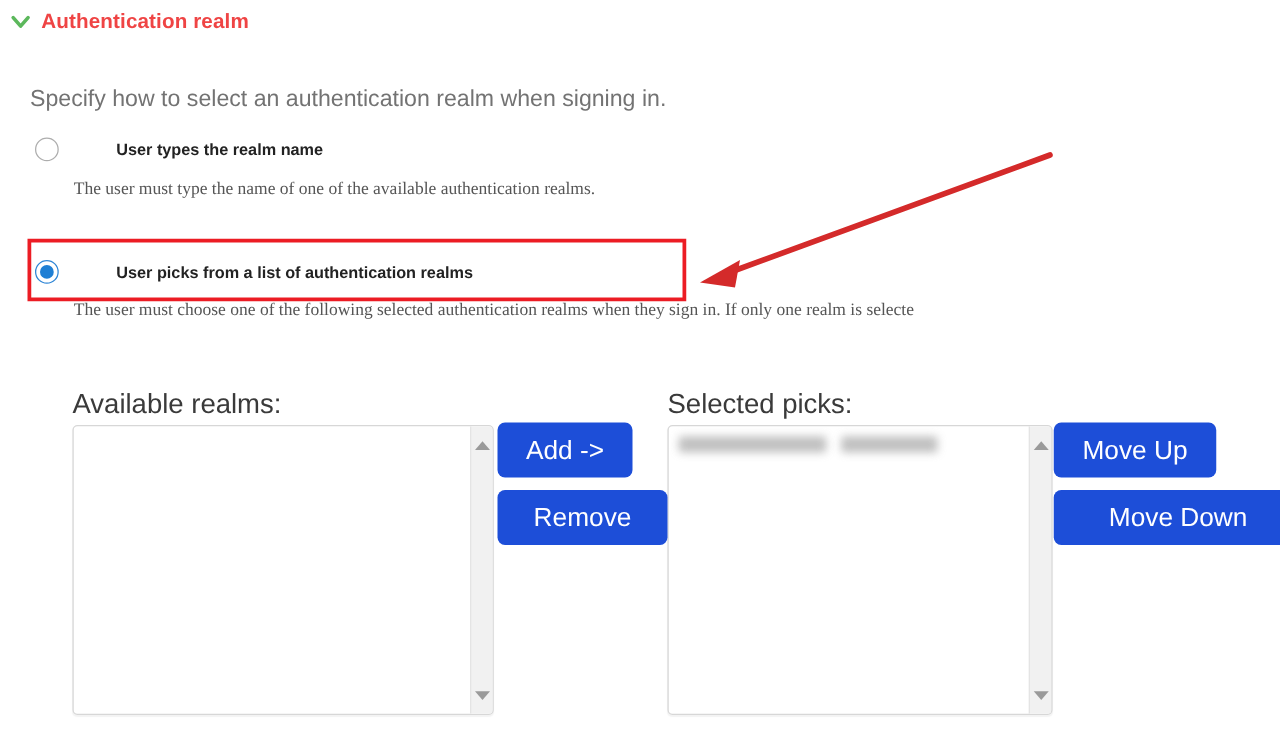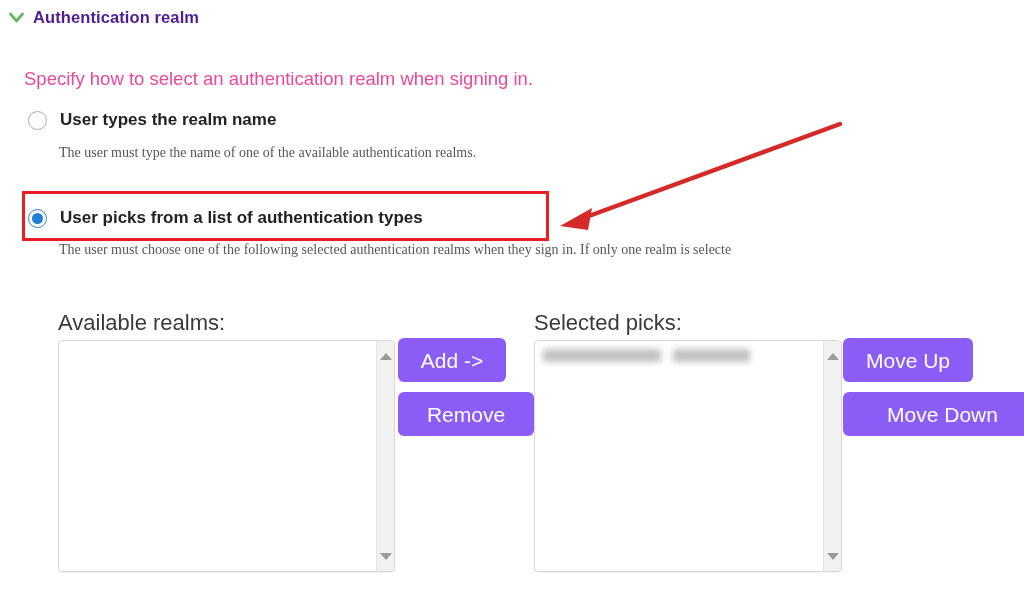"Authentication realm" .section-header { color: #4c1d95 -> #ef4444 }
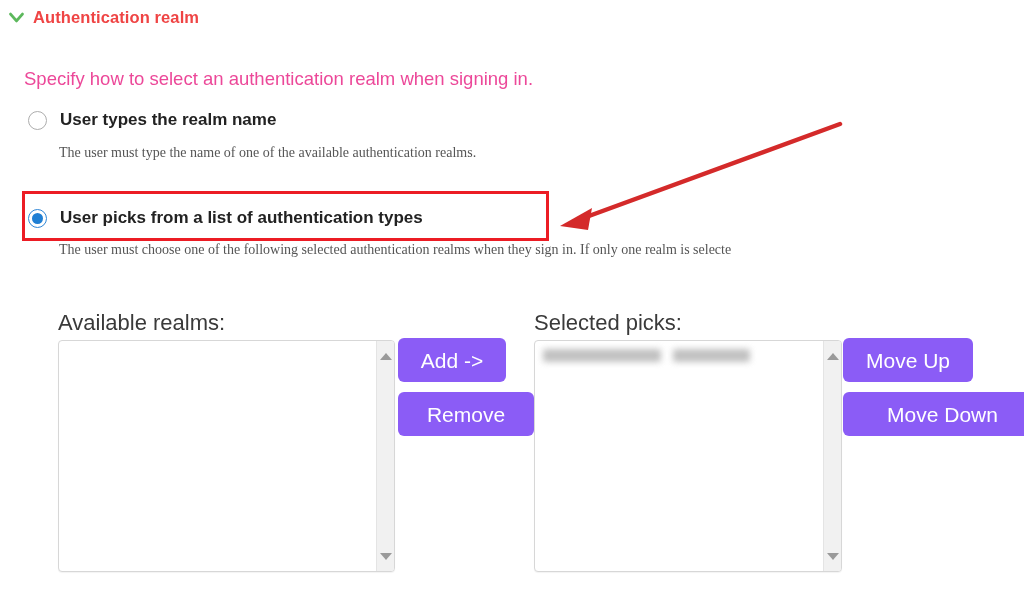"Specify how to select an" .intro { color: #ec4899 -> #737373 }
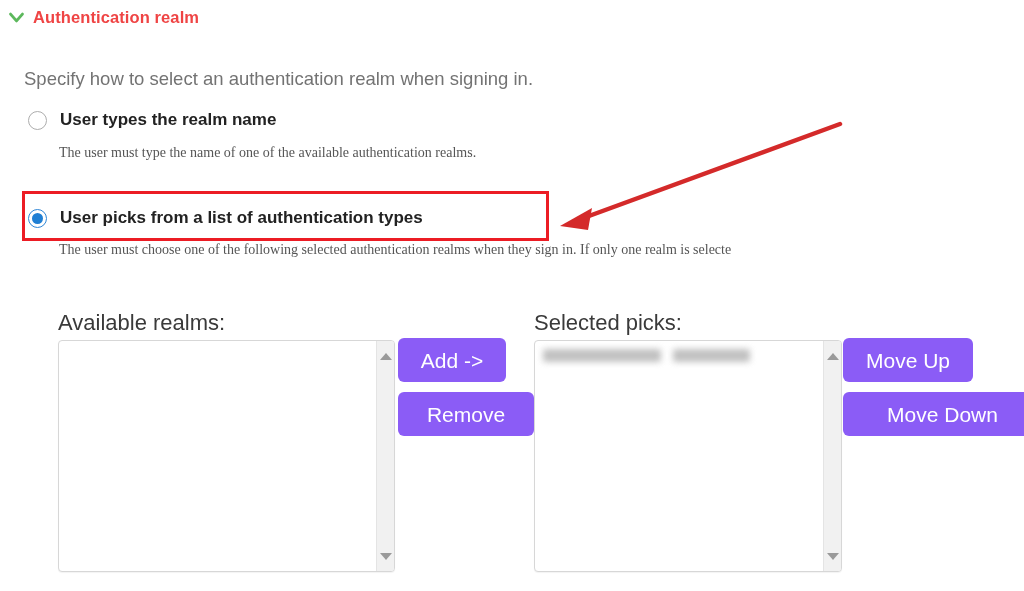"User types the realm name" .opt-label { font-size: 17px -> 13px; margin-left: none -> 33px }
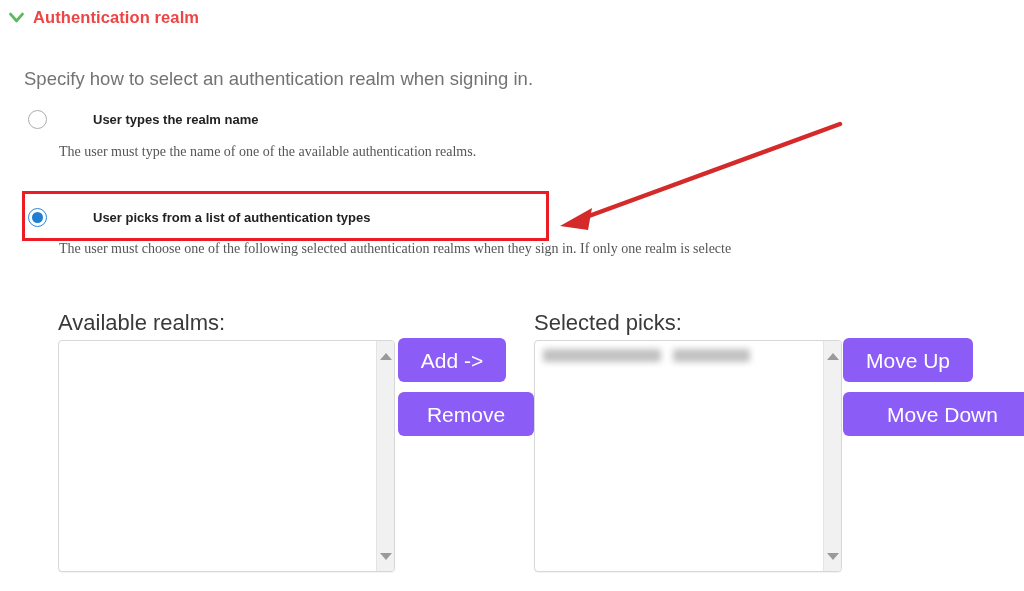"User picks from a list" span.opt-label { text: types -> realms }
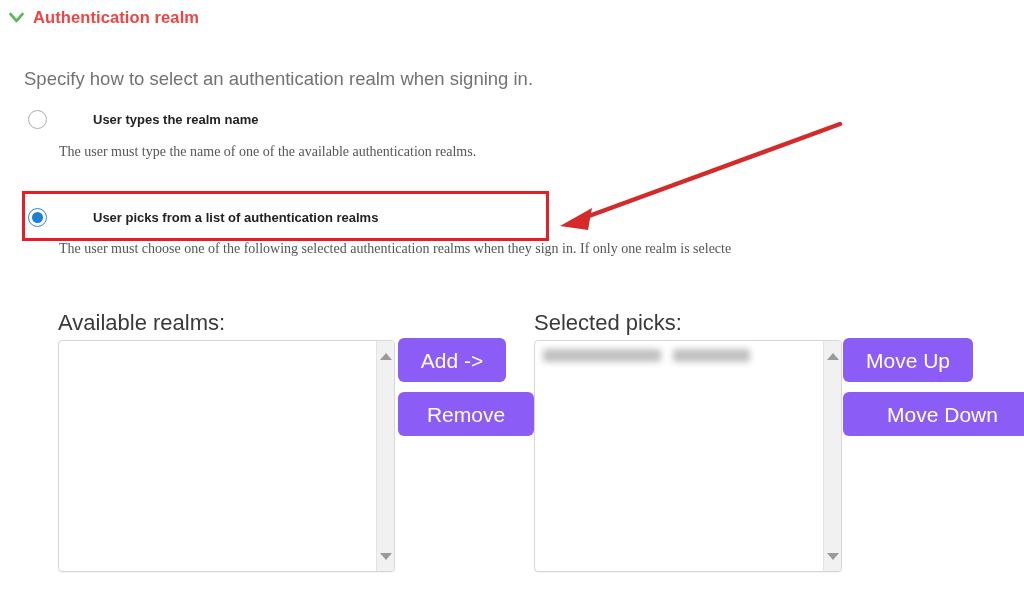"Add ->" .btn { background: #8b5cf6 -> #1d4ed8 }
